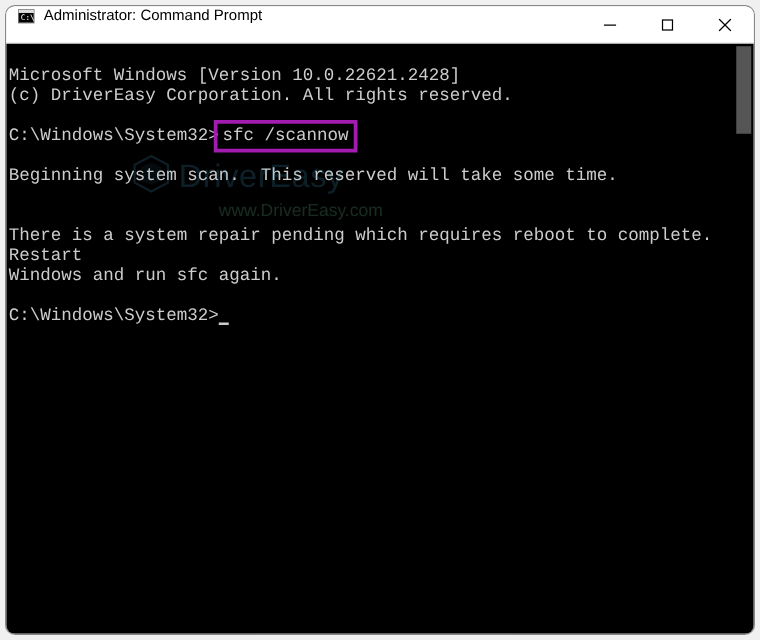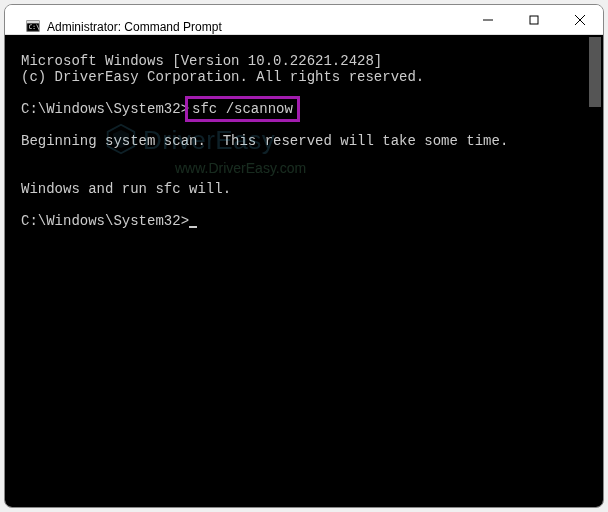"Administrator: Command Prompt" .titlebar { align-items: flex-end -> flex-start; padding-left: 20px -> 8px }
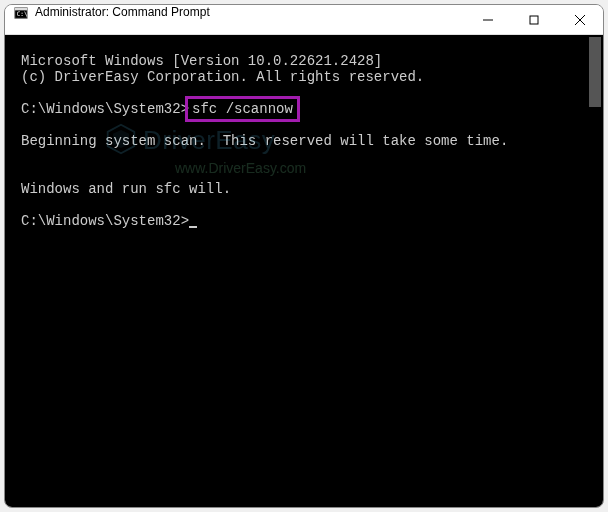"Microsoft Windows [Version" .terminal-inner { padding-left: 16px -> 2px }
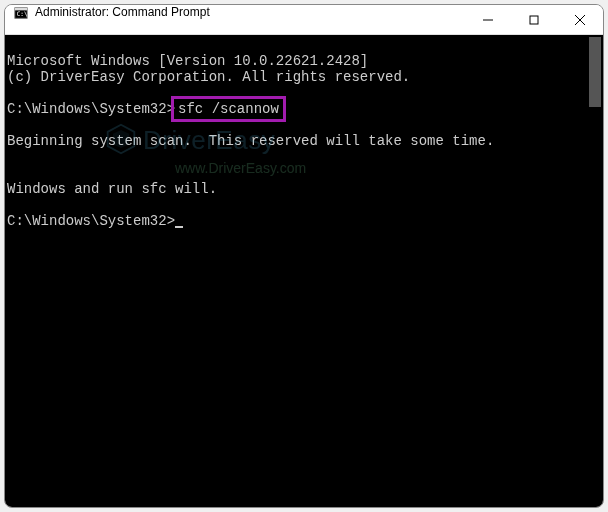"There is a system repair" span.terminal-line { html: none -> <span>There is a system repair pending which requires reboot to complete. Restart</span> }
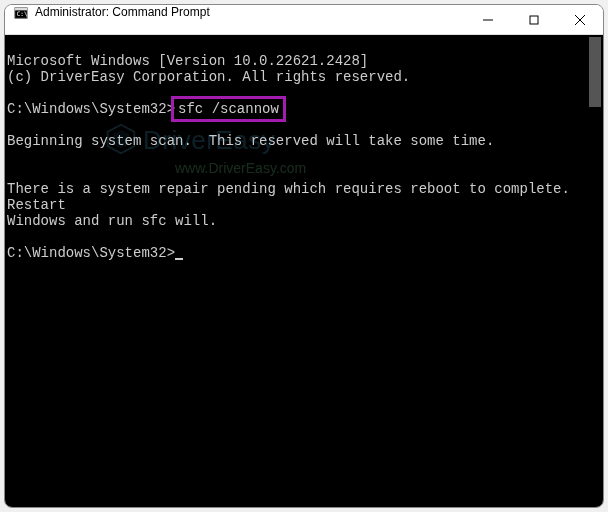"Windows and run sfc will." span.terminal-line { text: will -> again }
